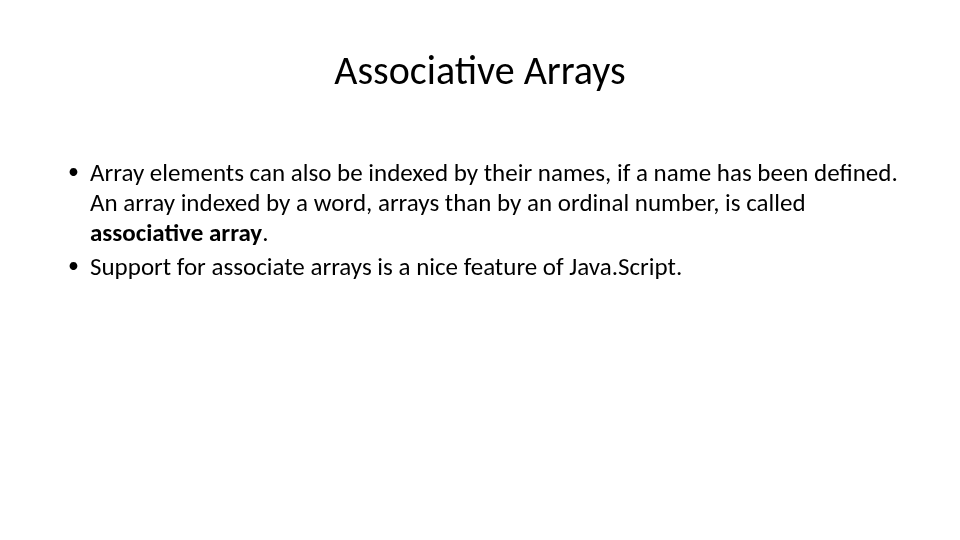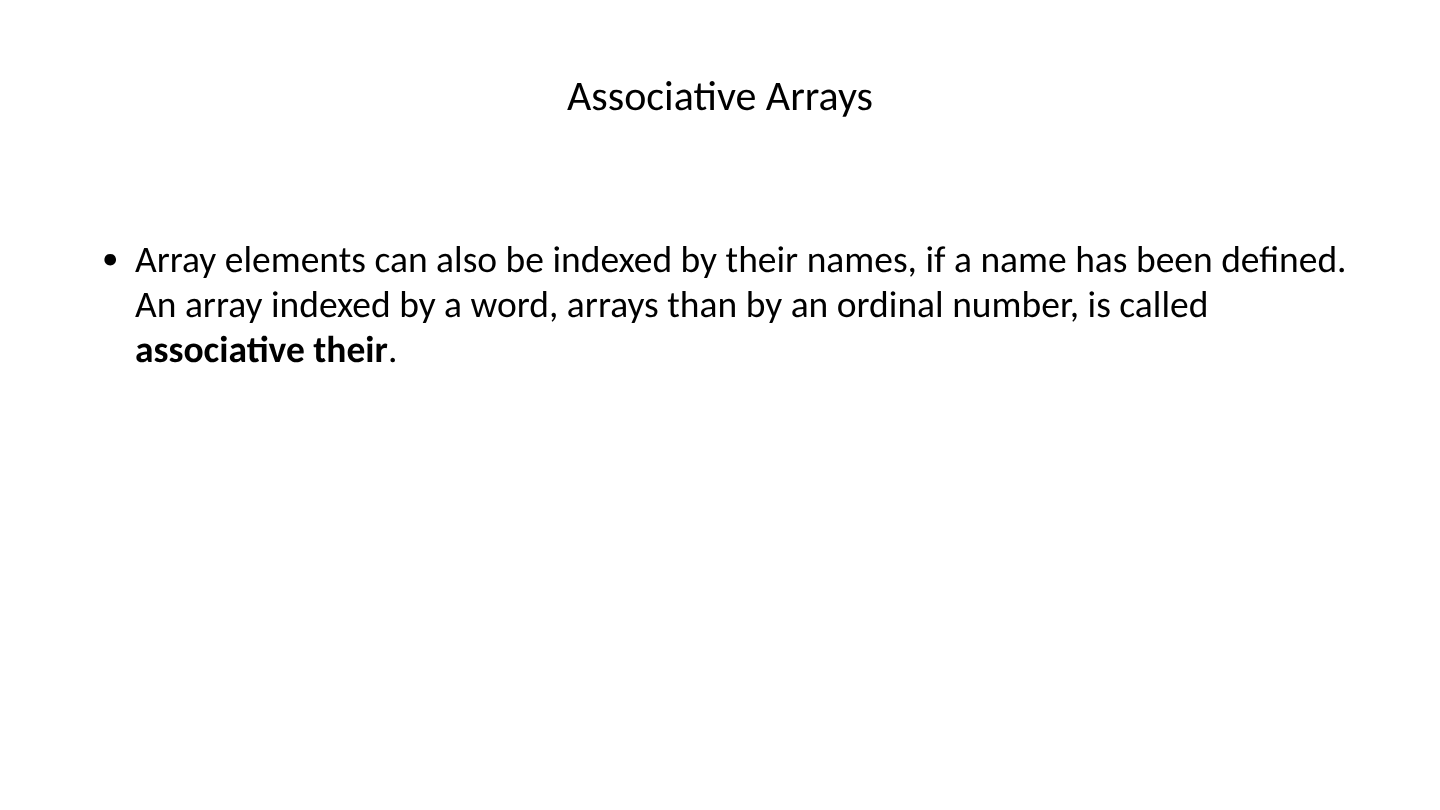"Associative Arrays" .title { font-size: 28px -> 40px }
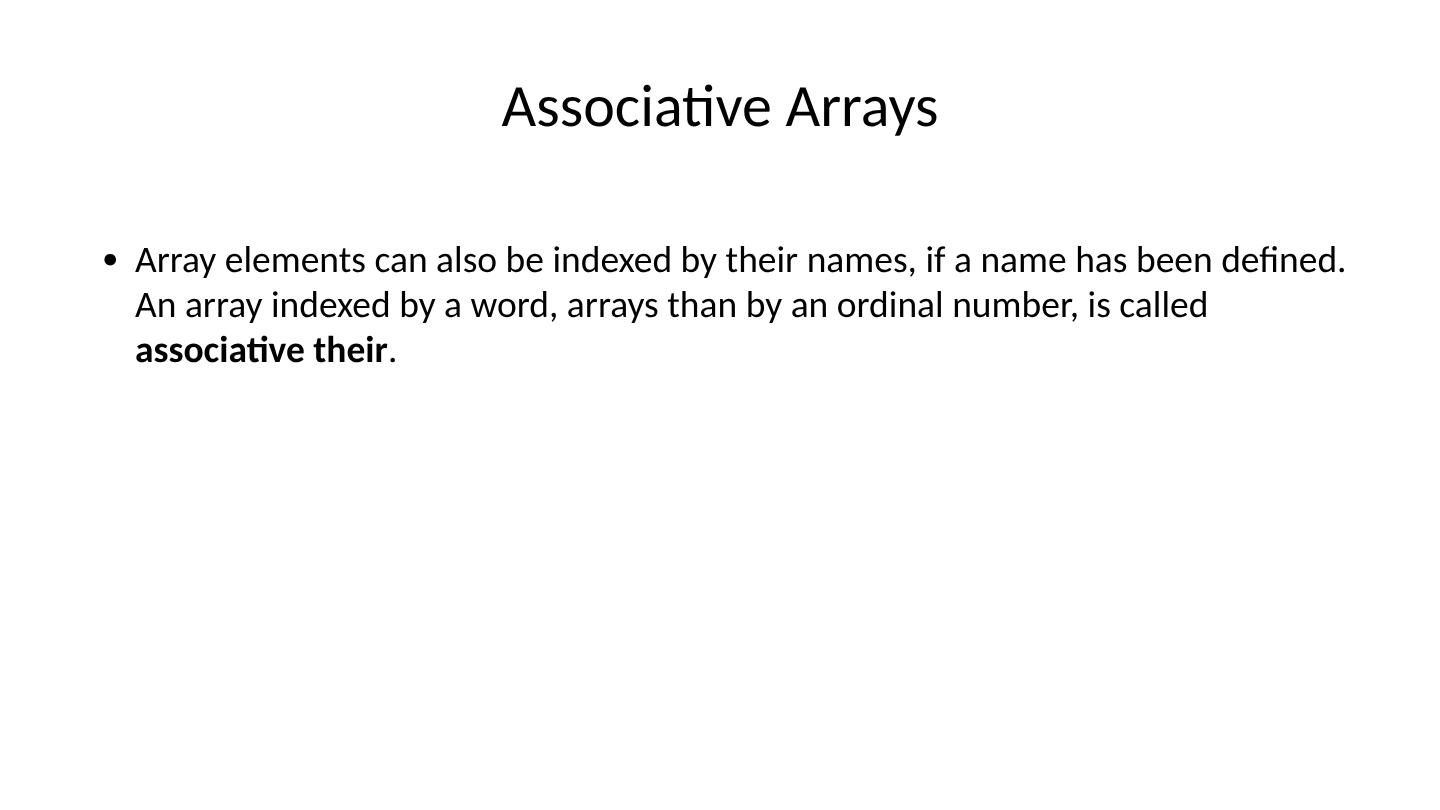"associative their" span.bold { text: their -> array }
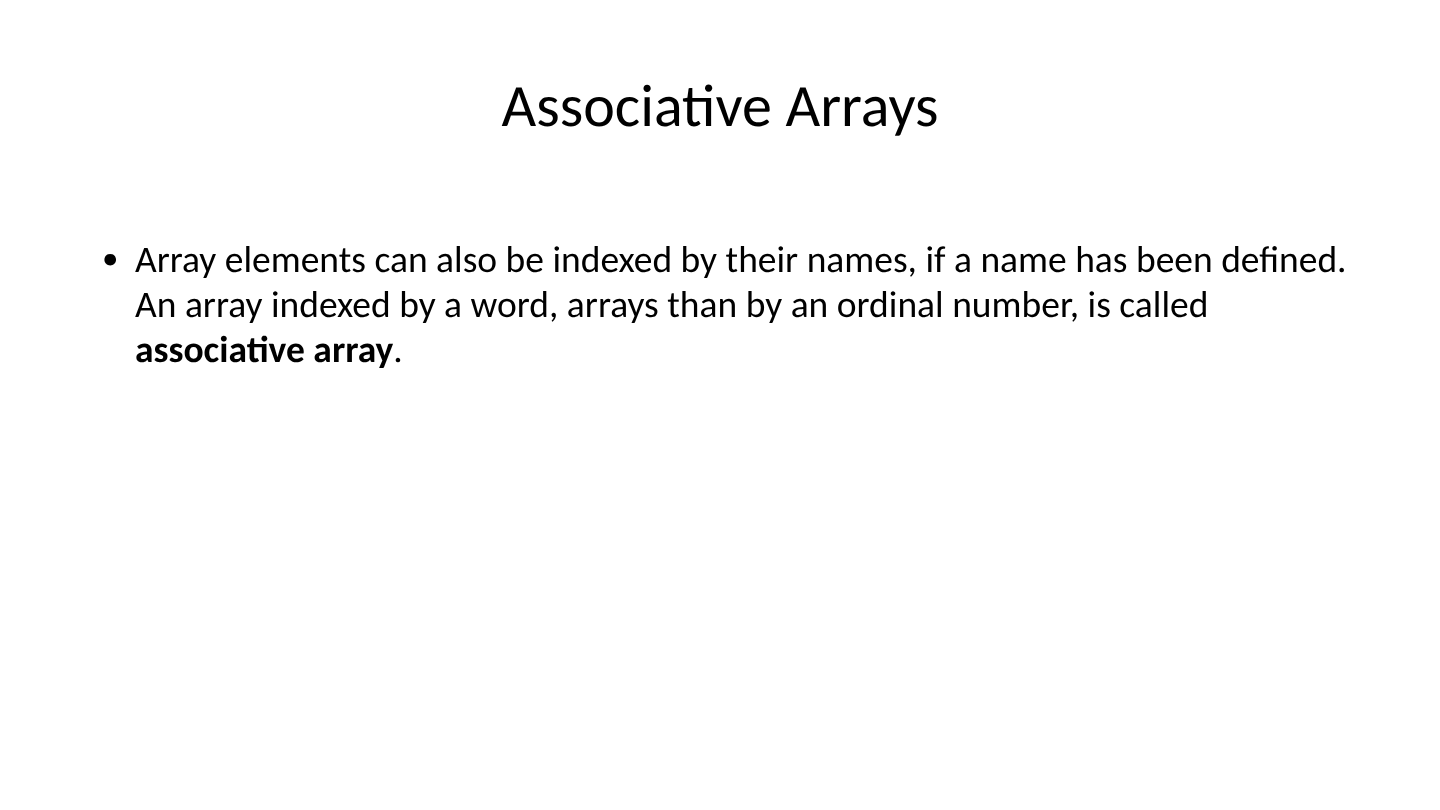"Support for associate arrays is" li { html: none -> <li> <span>Support for associate arrays is a nice feature of Java.Script.</span><span></span><span></span> </li> }
